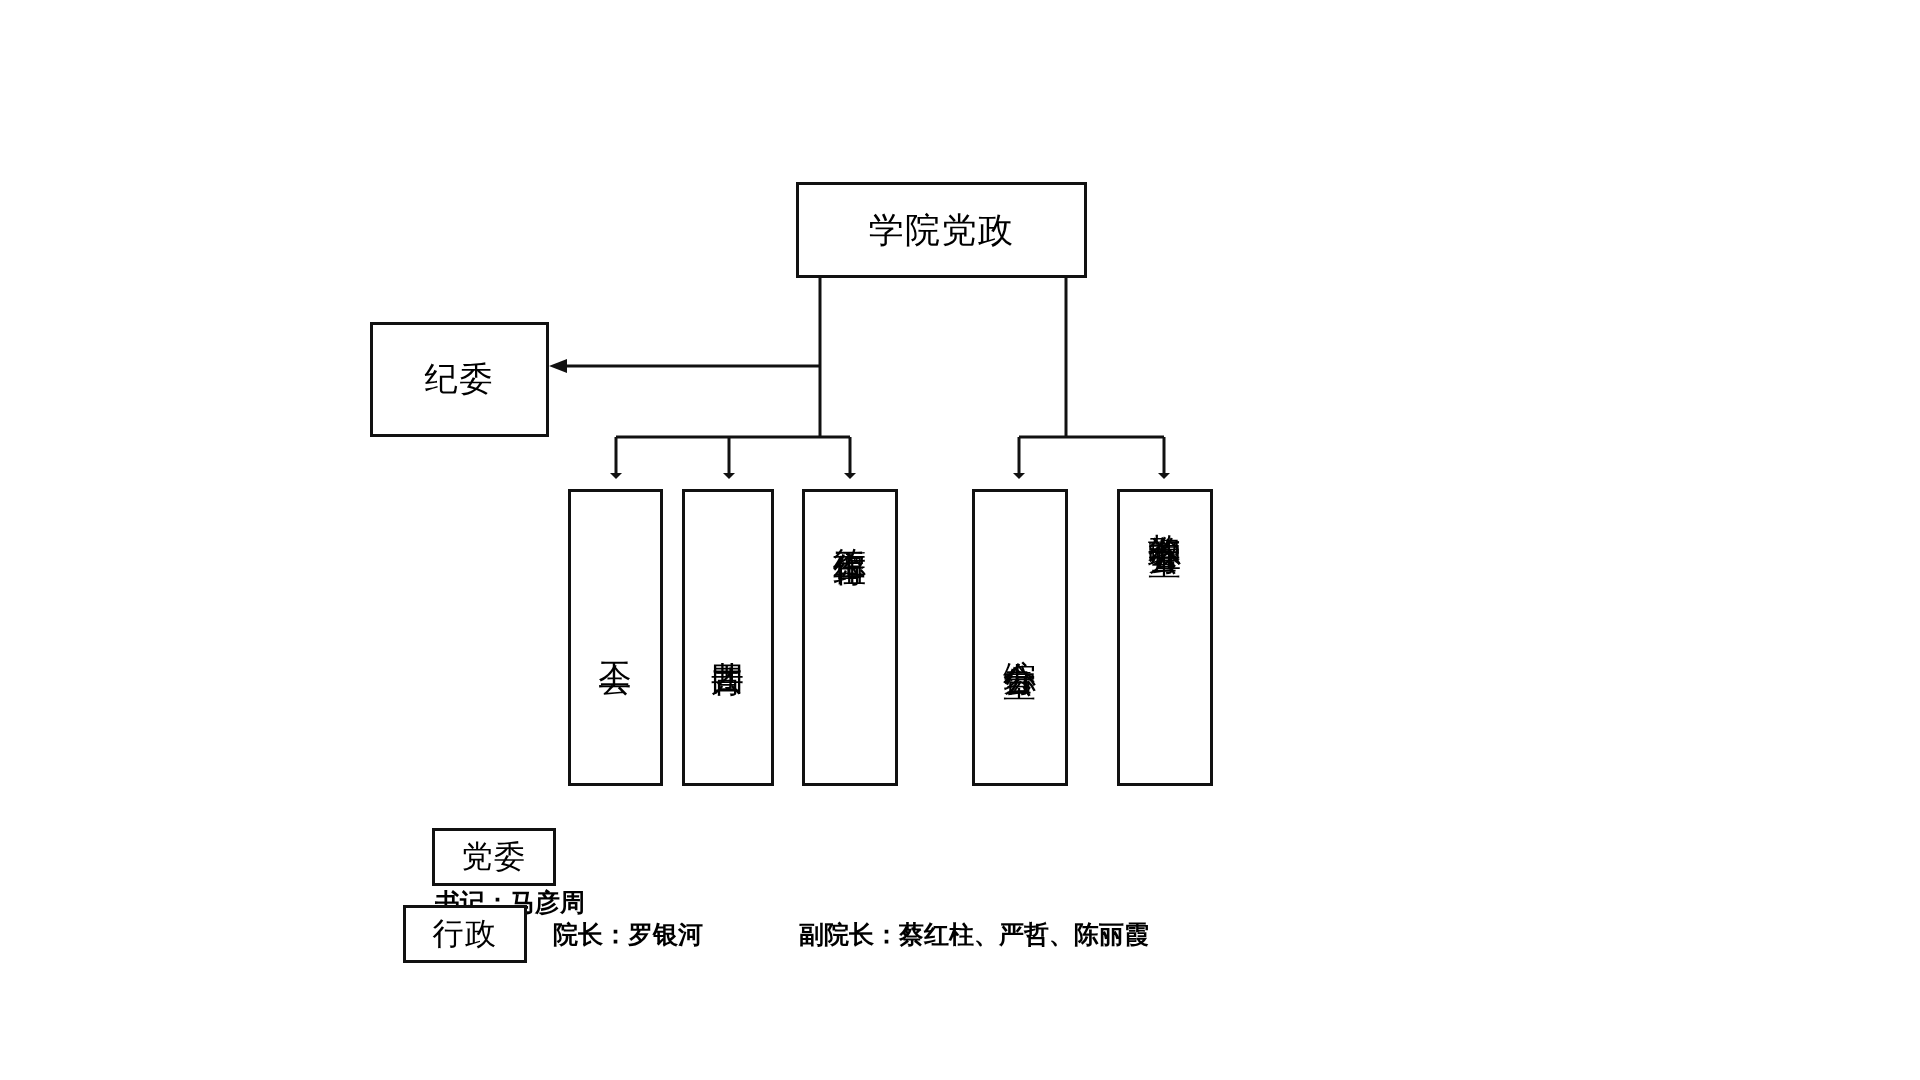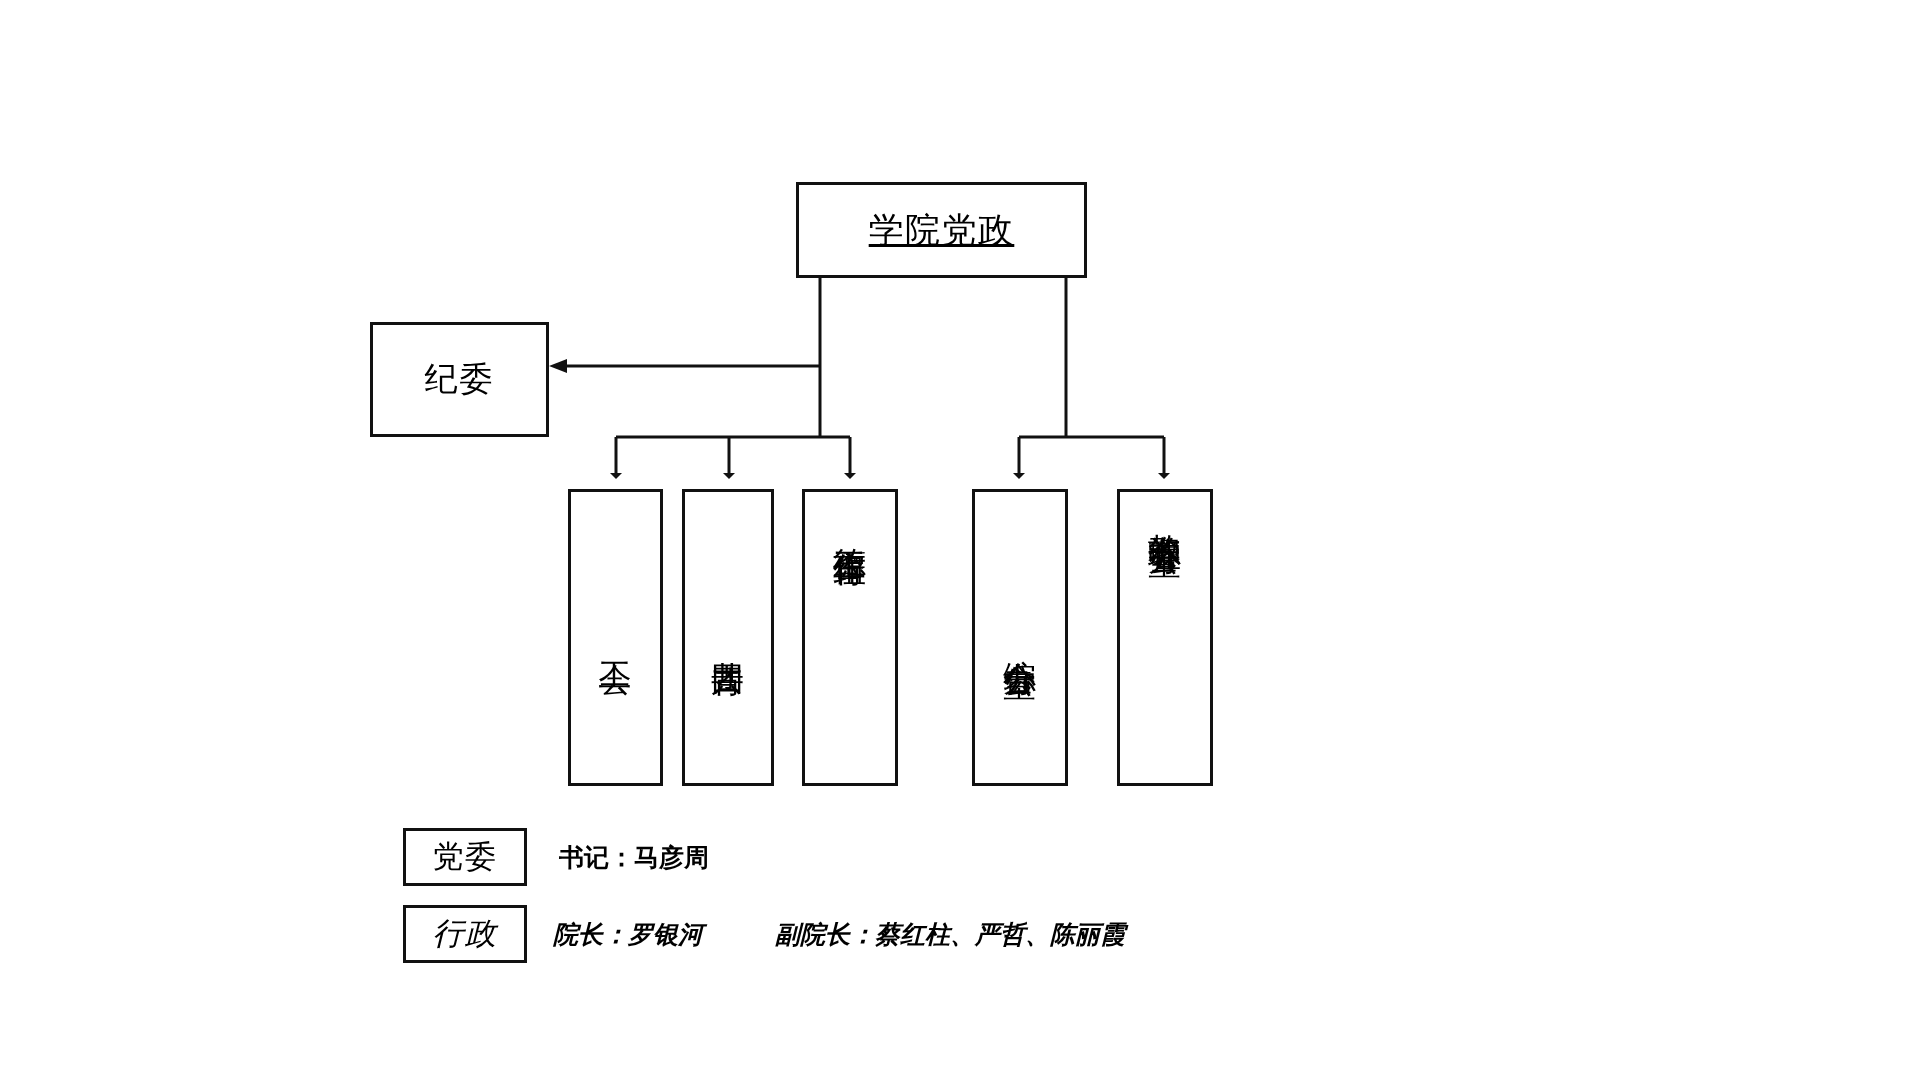"学院党政" #node-root { text-decoration: underline -> none }
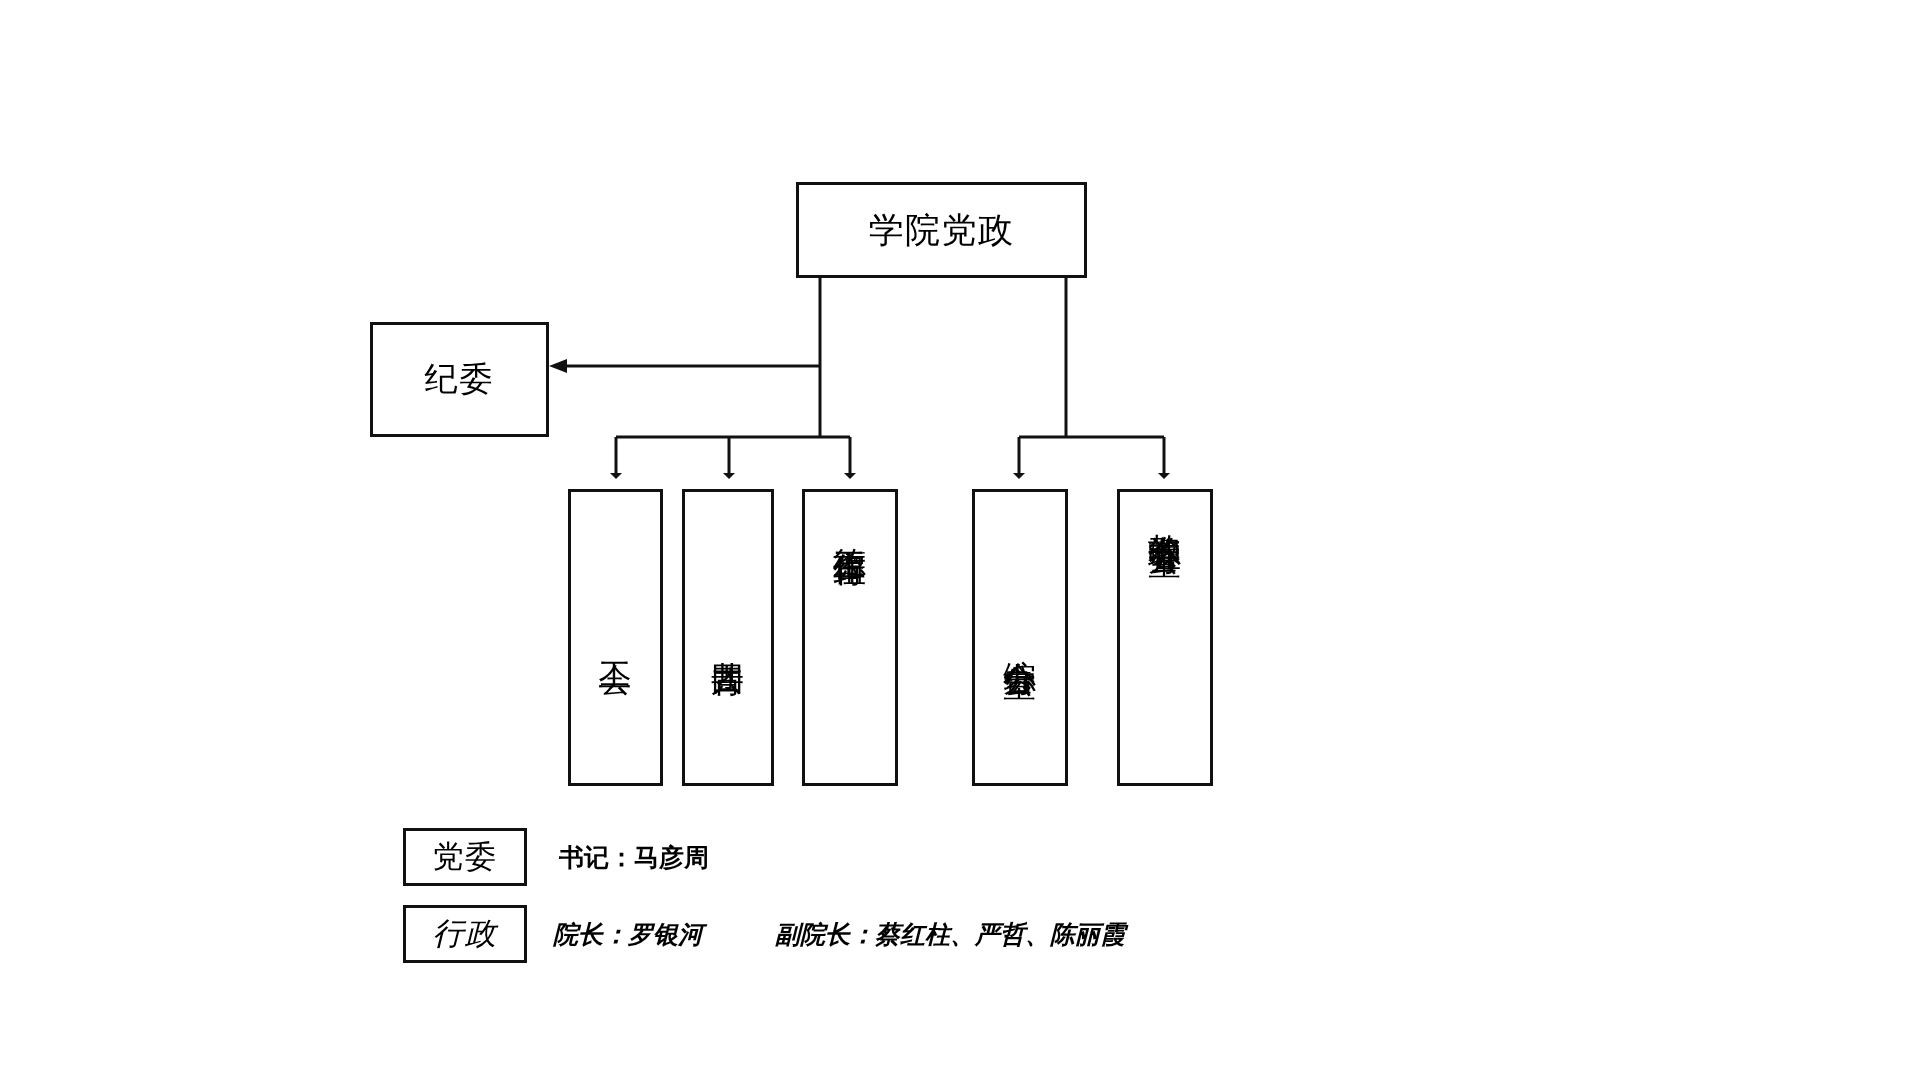"党委" #legend-row-party { flex-direction: none -> column }
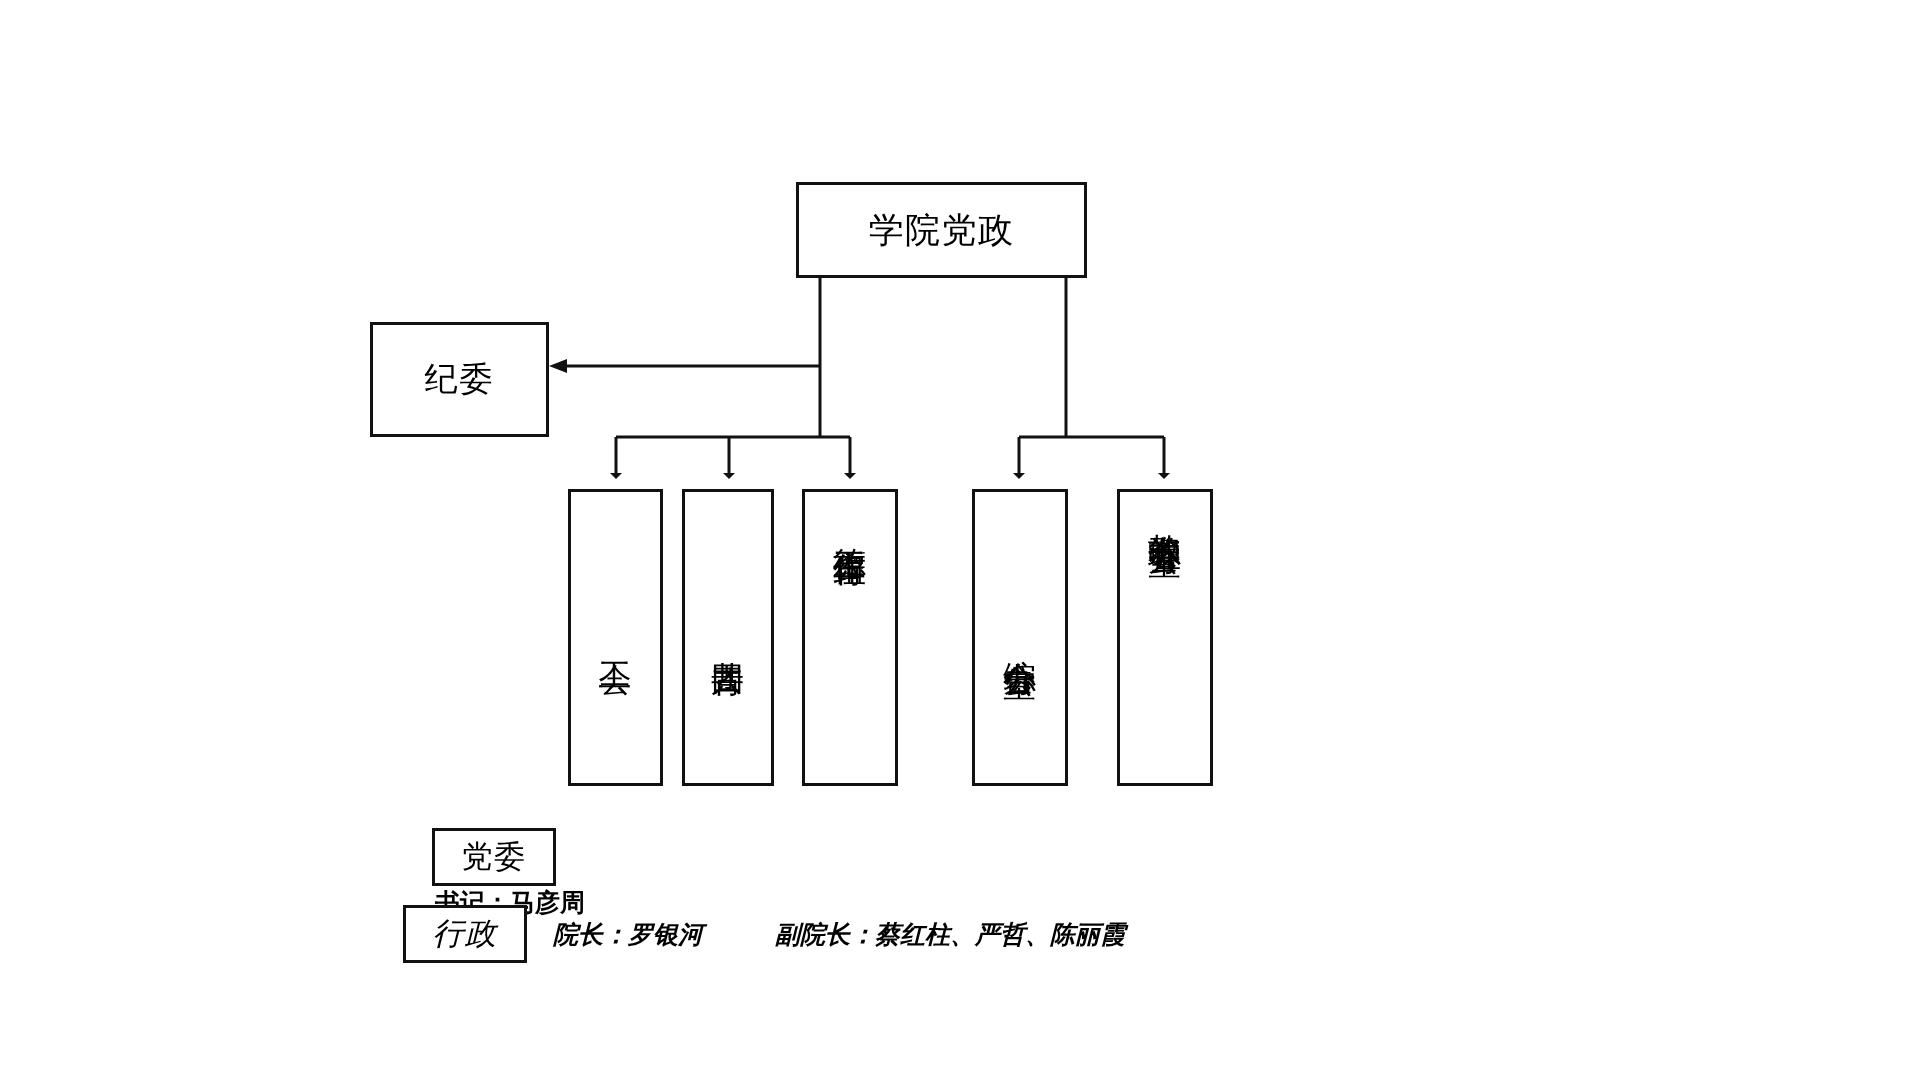"行政" #legend-row-admin { font-style: italic -> none }
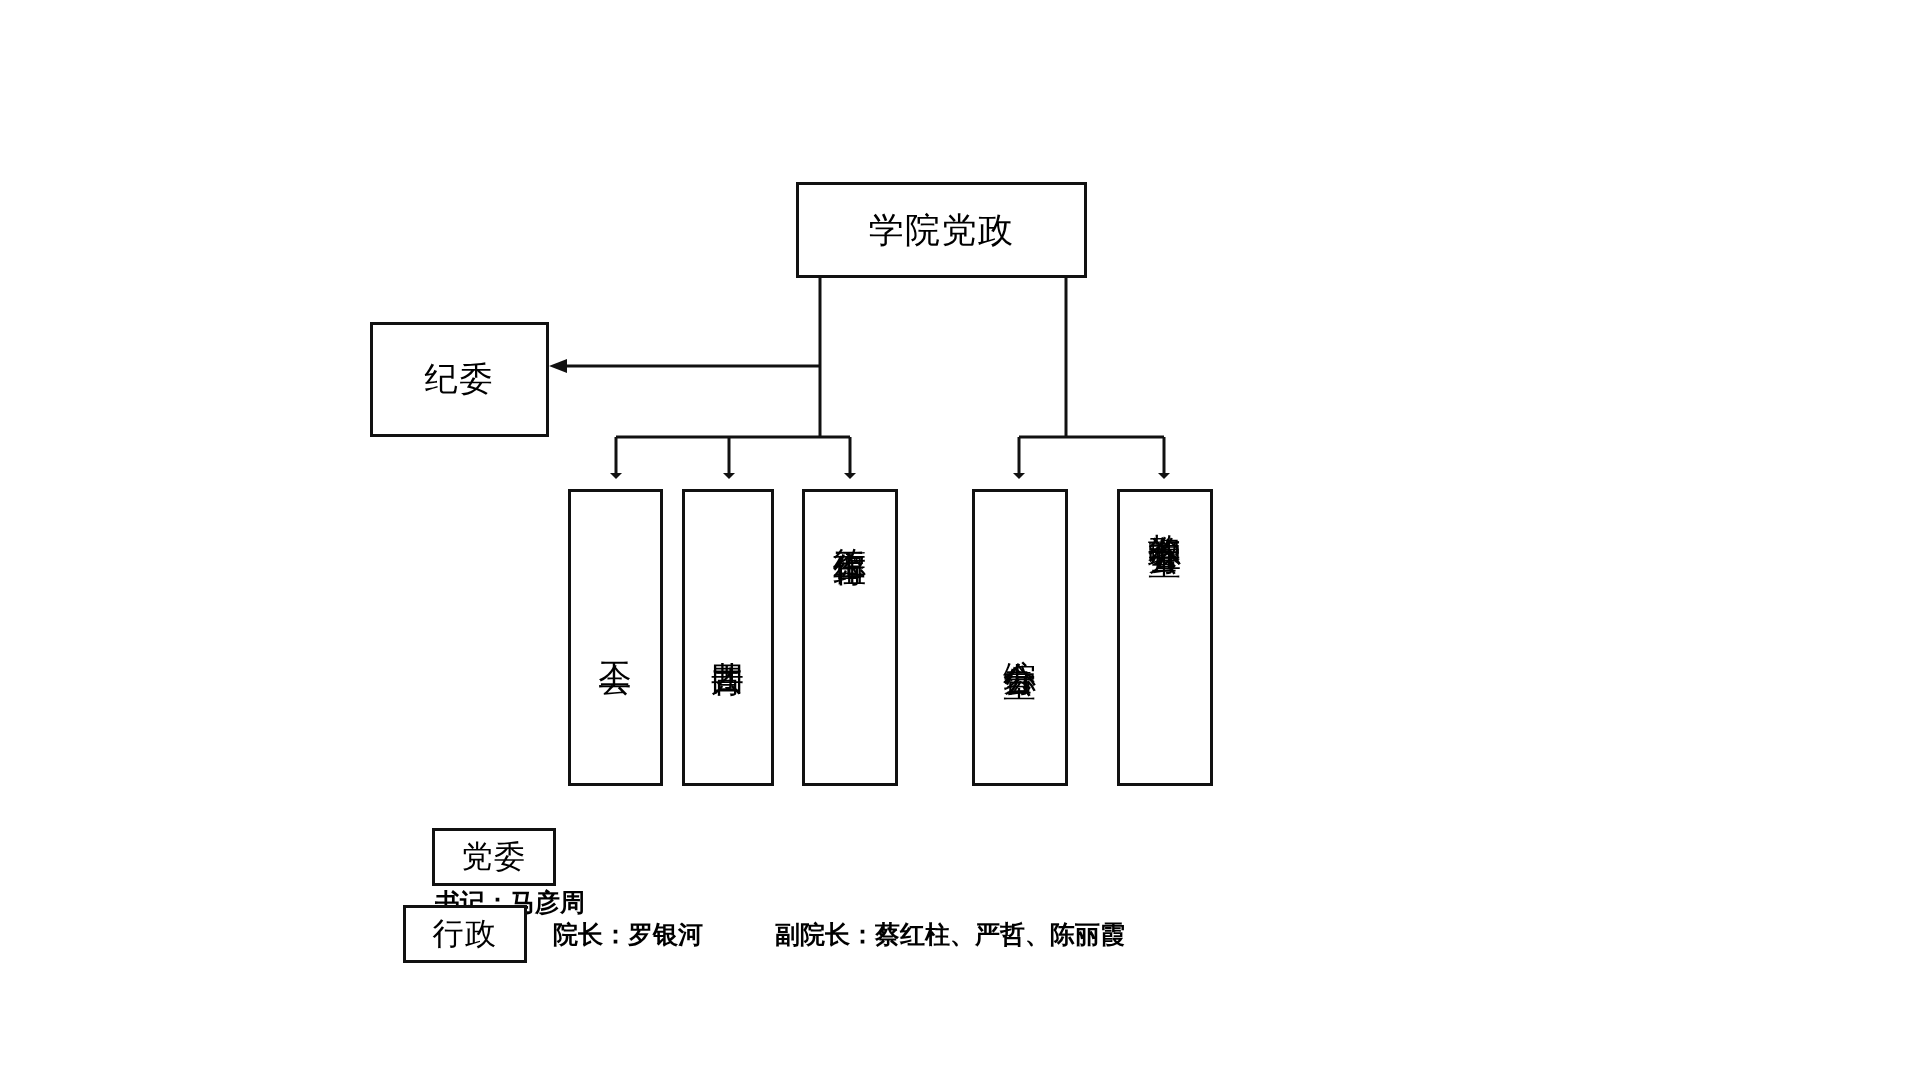"副院长：蔡红柱、严哲、陈丽霞" #legend-row-admin .legend-secondary { margin-left: 72px -> 96px }
